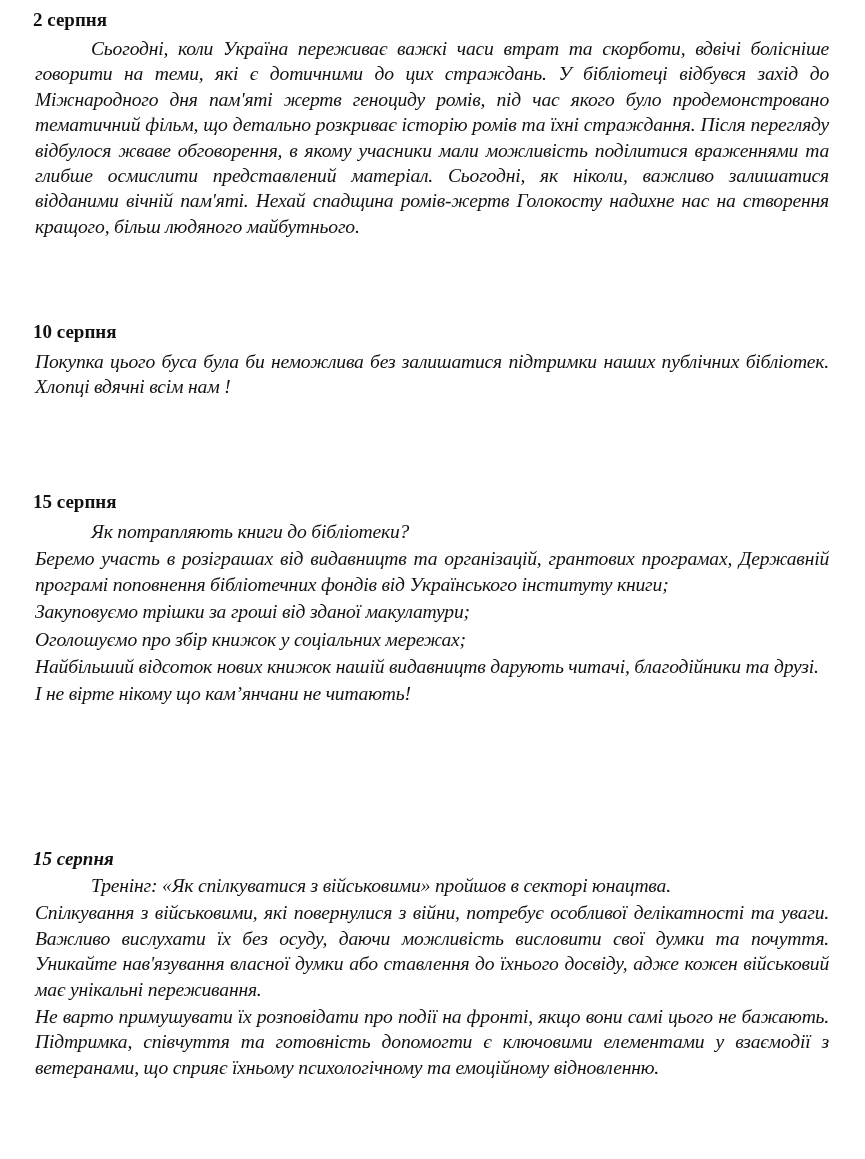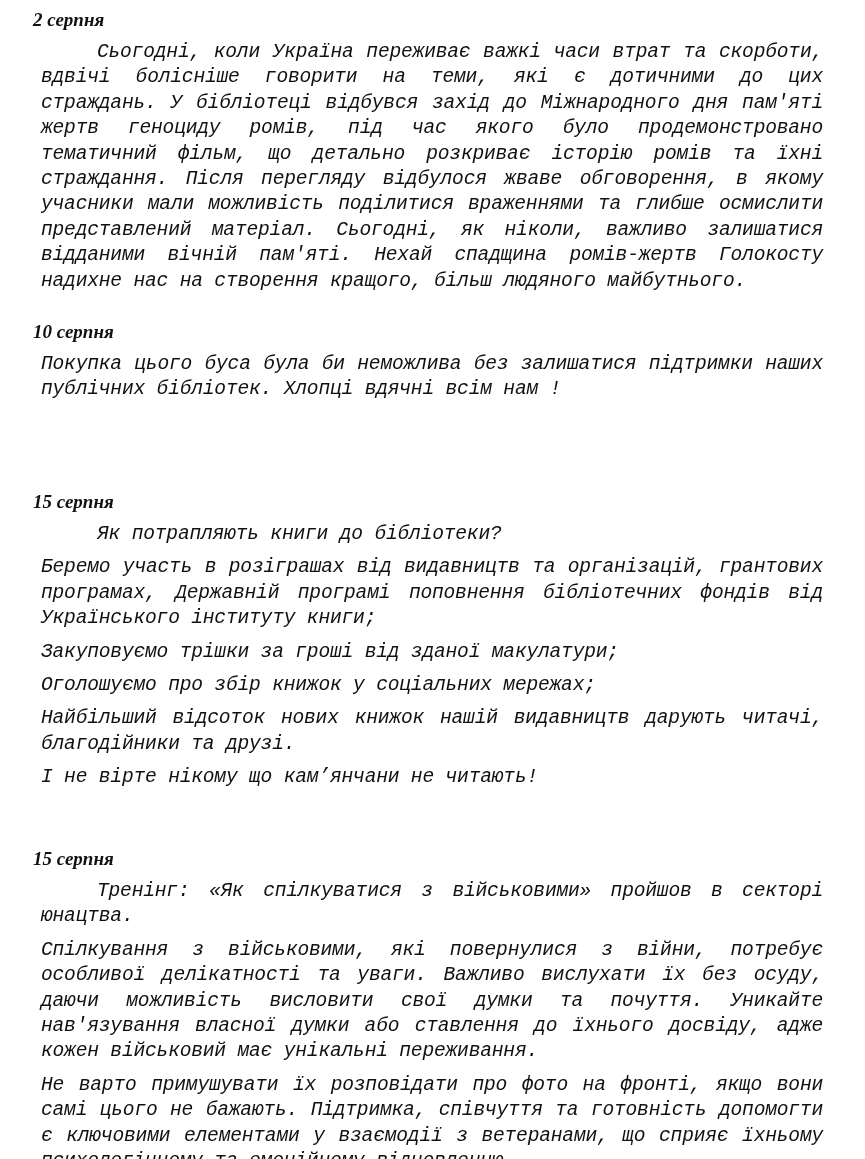"2 серпня" .heading { font-style: italic -> none }
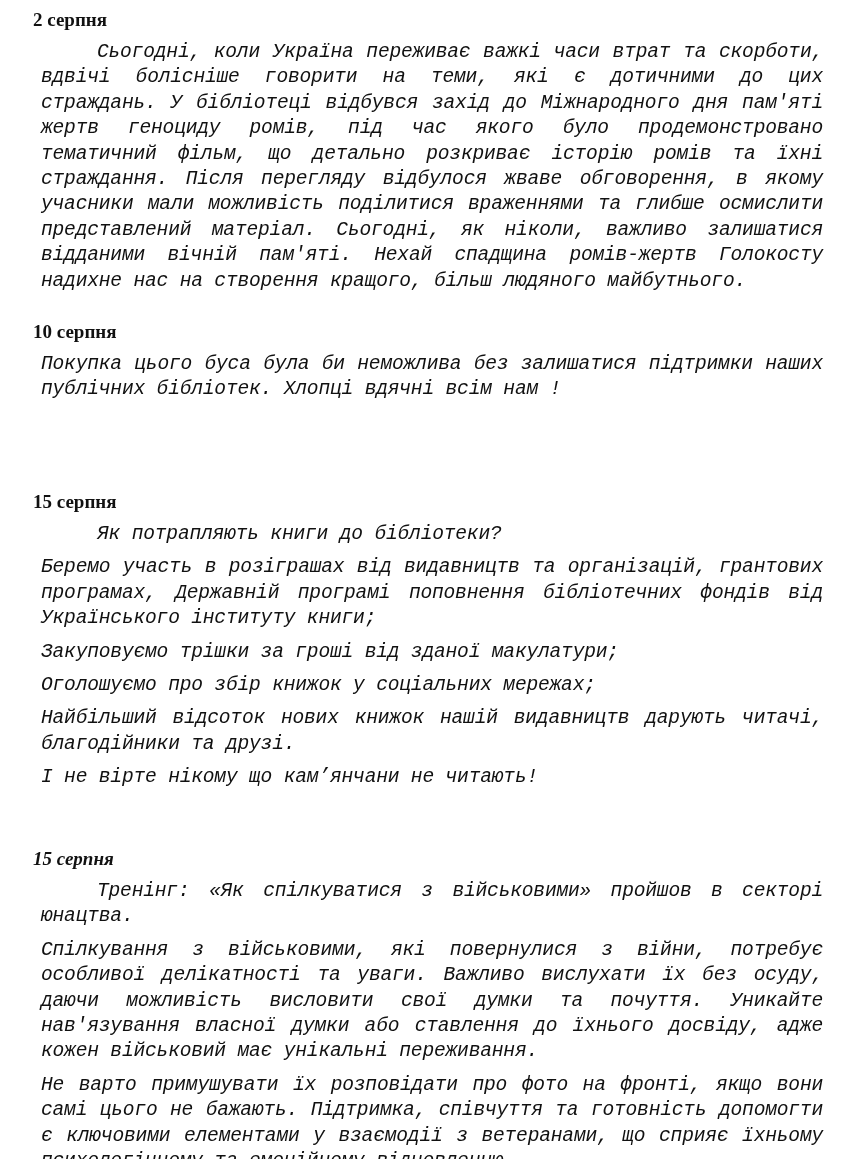"Сьогодні, коли Україна переживає важкі" .body p { font-family: Liberation Mono, monospace -> none; margin: 8px -> 2px }
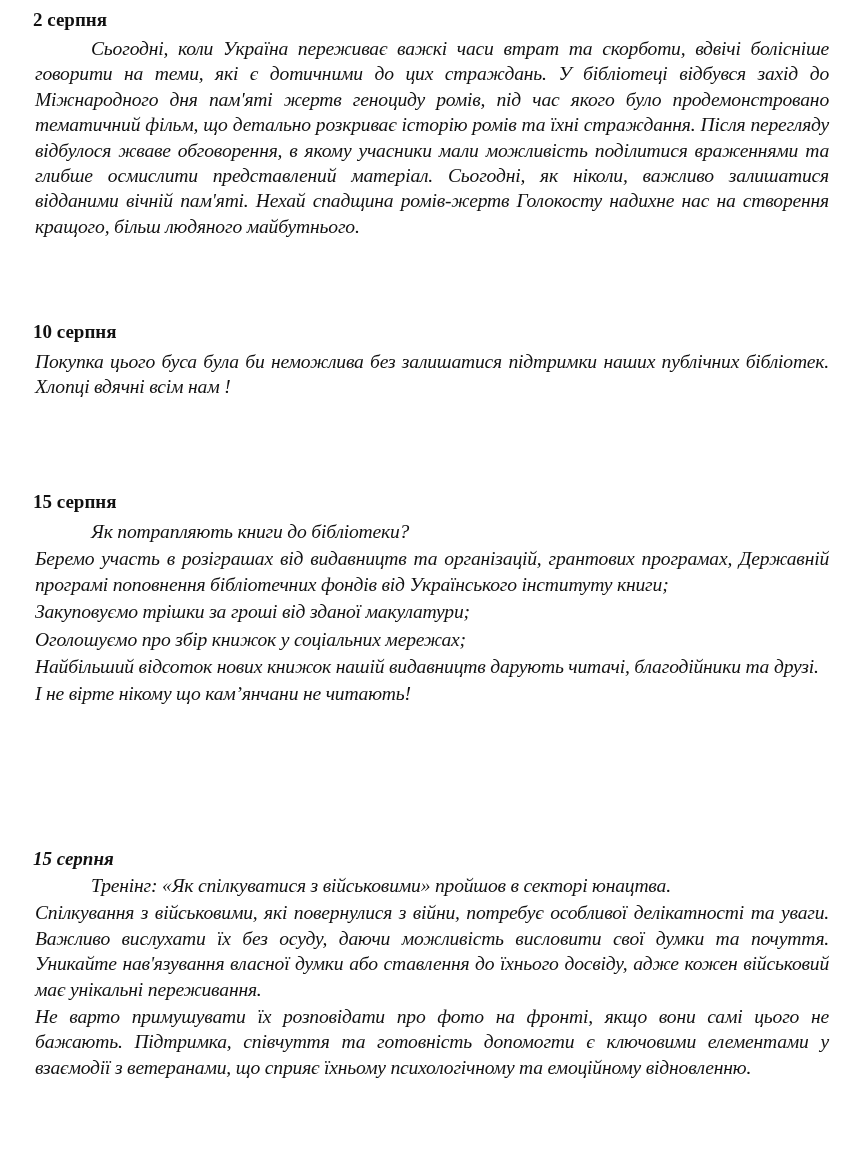"Не варто примушувати їх розповідати" p { text: фото -> події }
